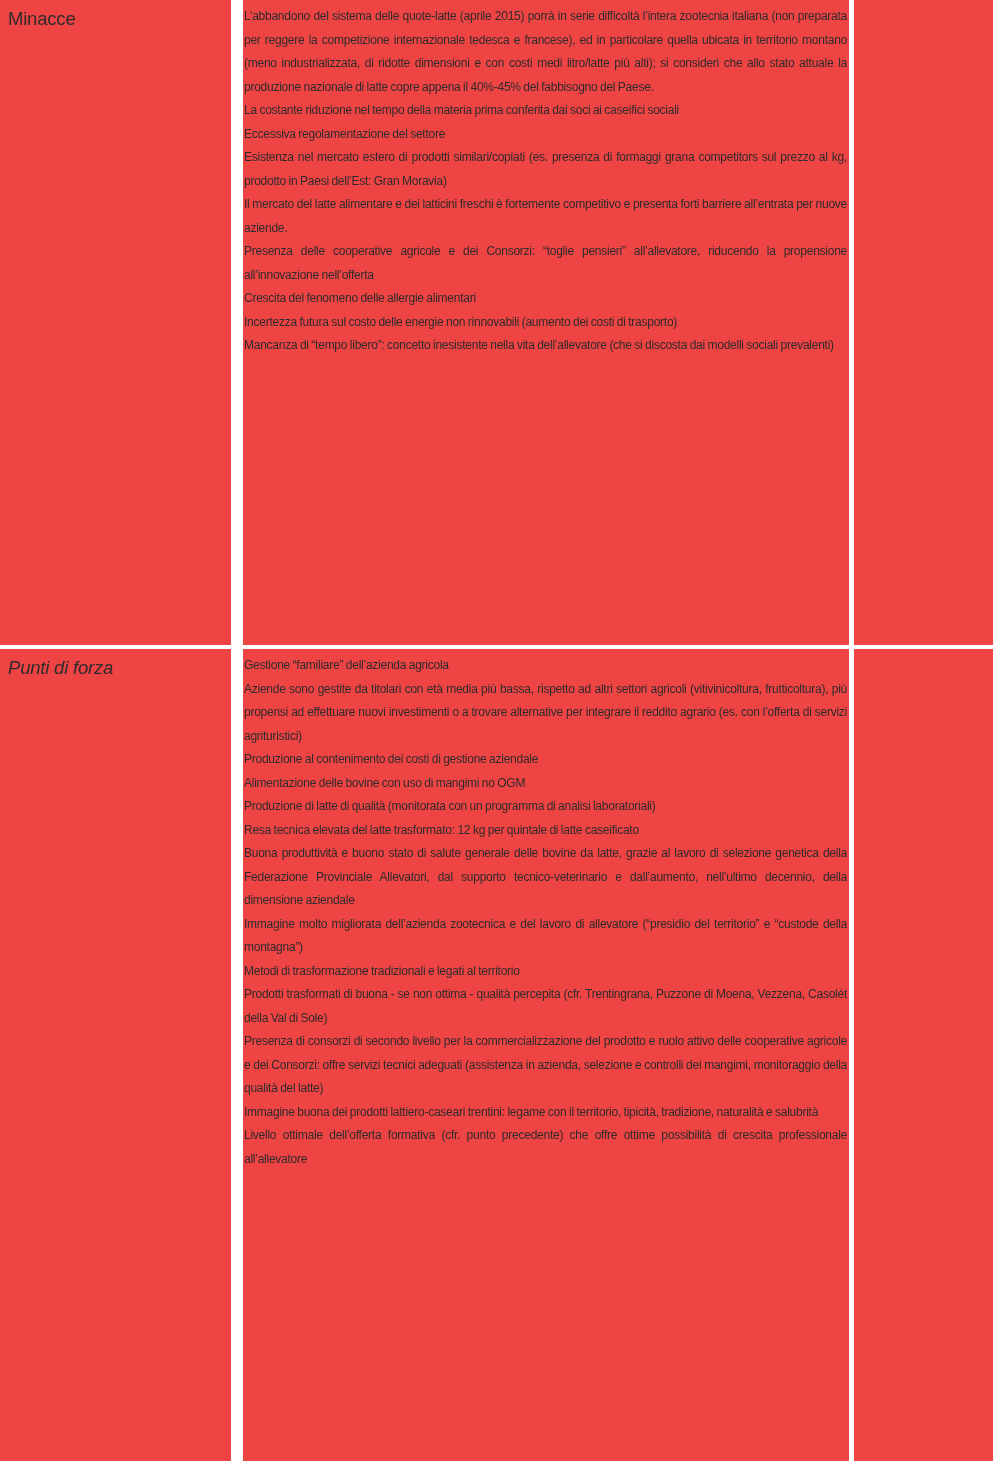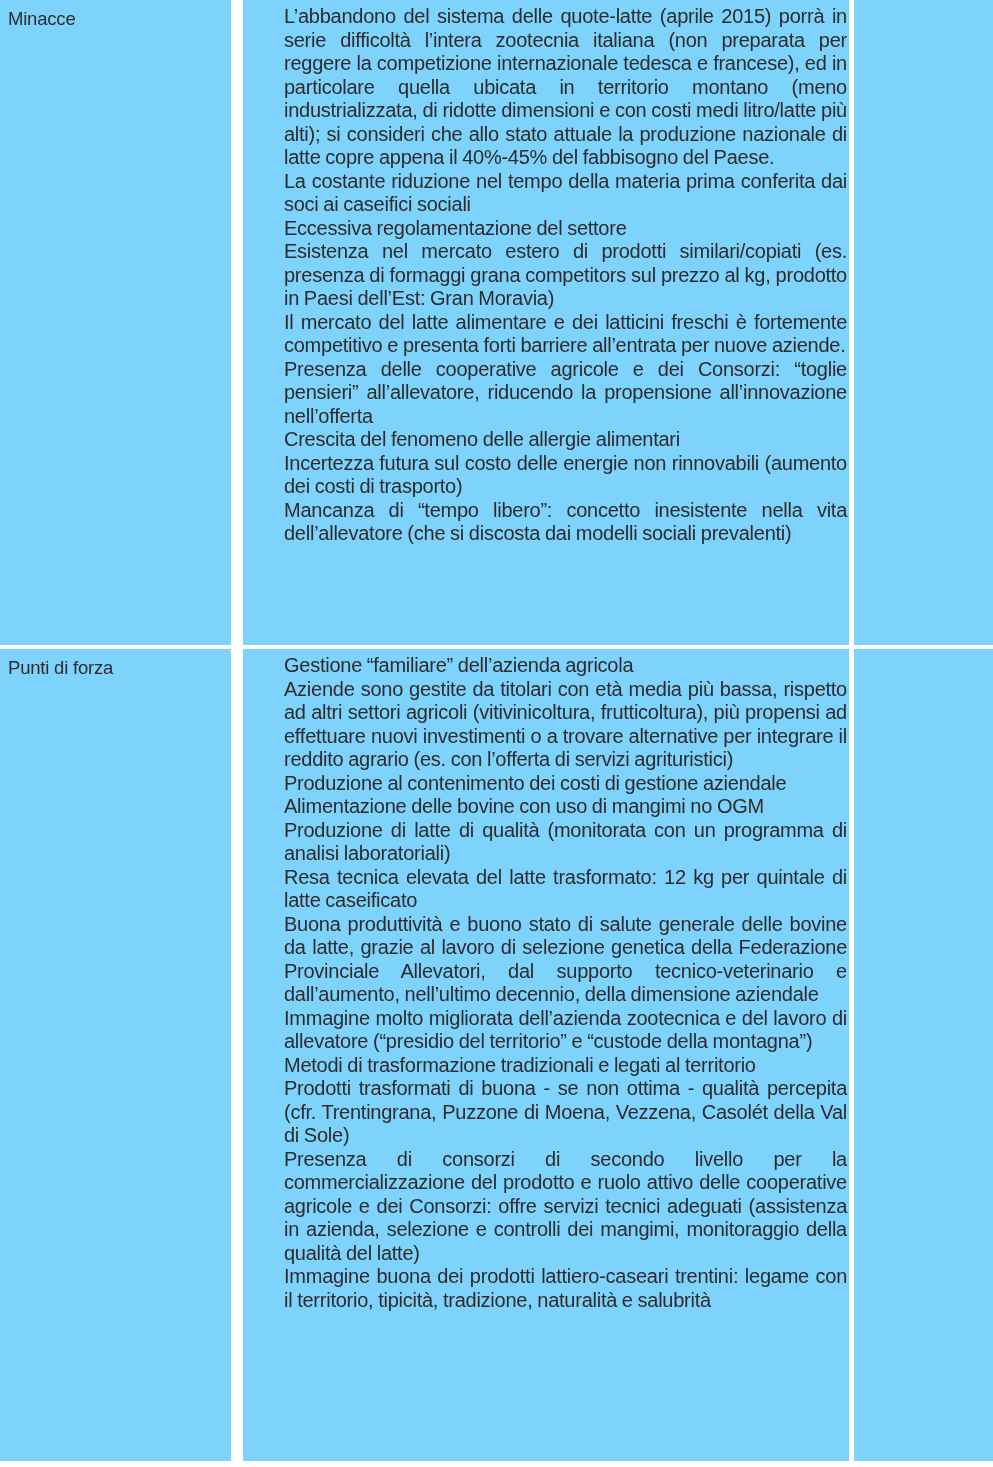"Minacce" .cell { background: #7dd3fc -> #ef4444 }
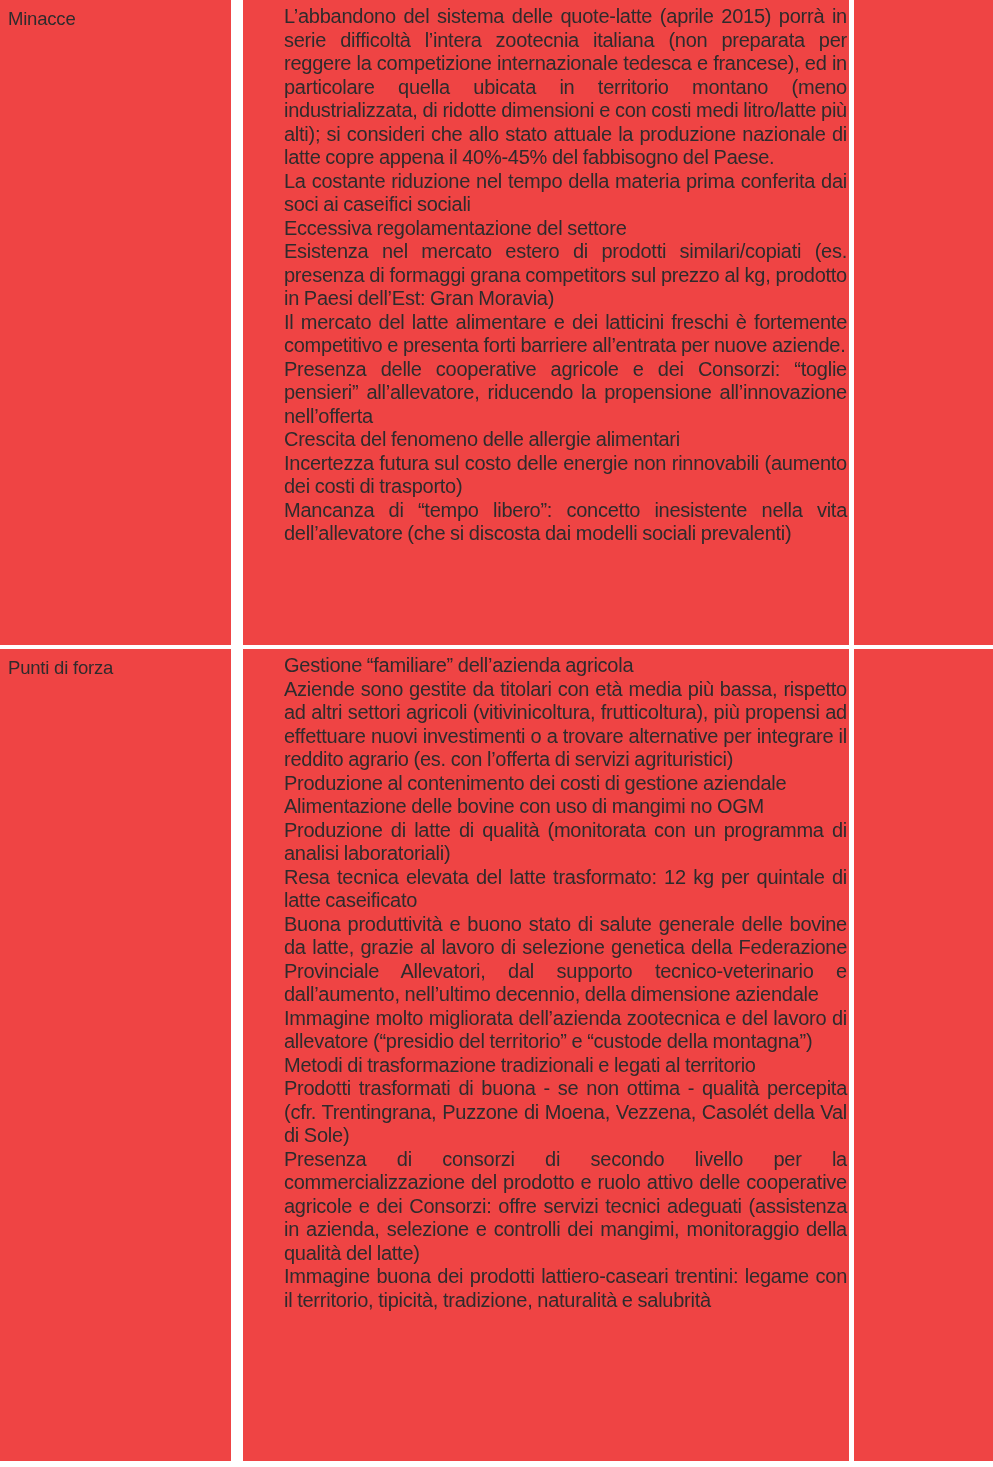"L’abbandono del sistema delle" .content-cell p { font-size: 20px -> 12px; margin-left: 40px -> none }
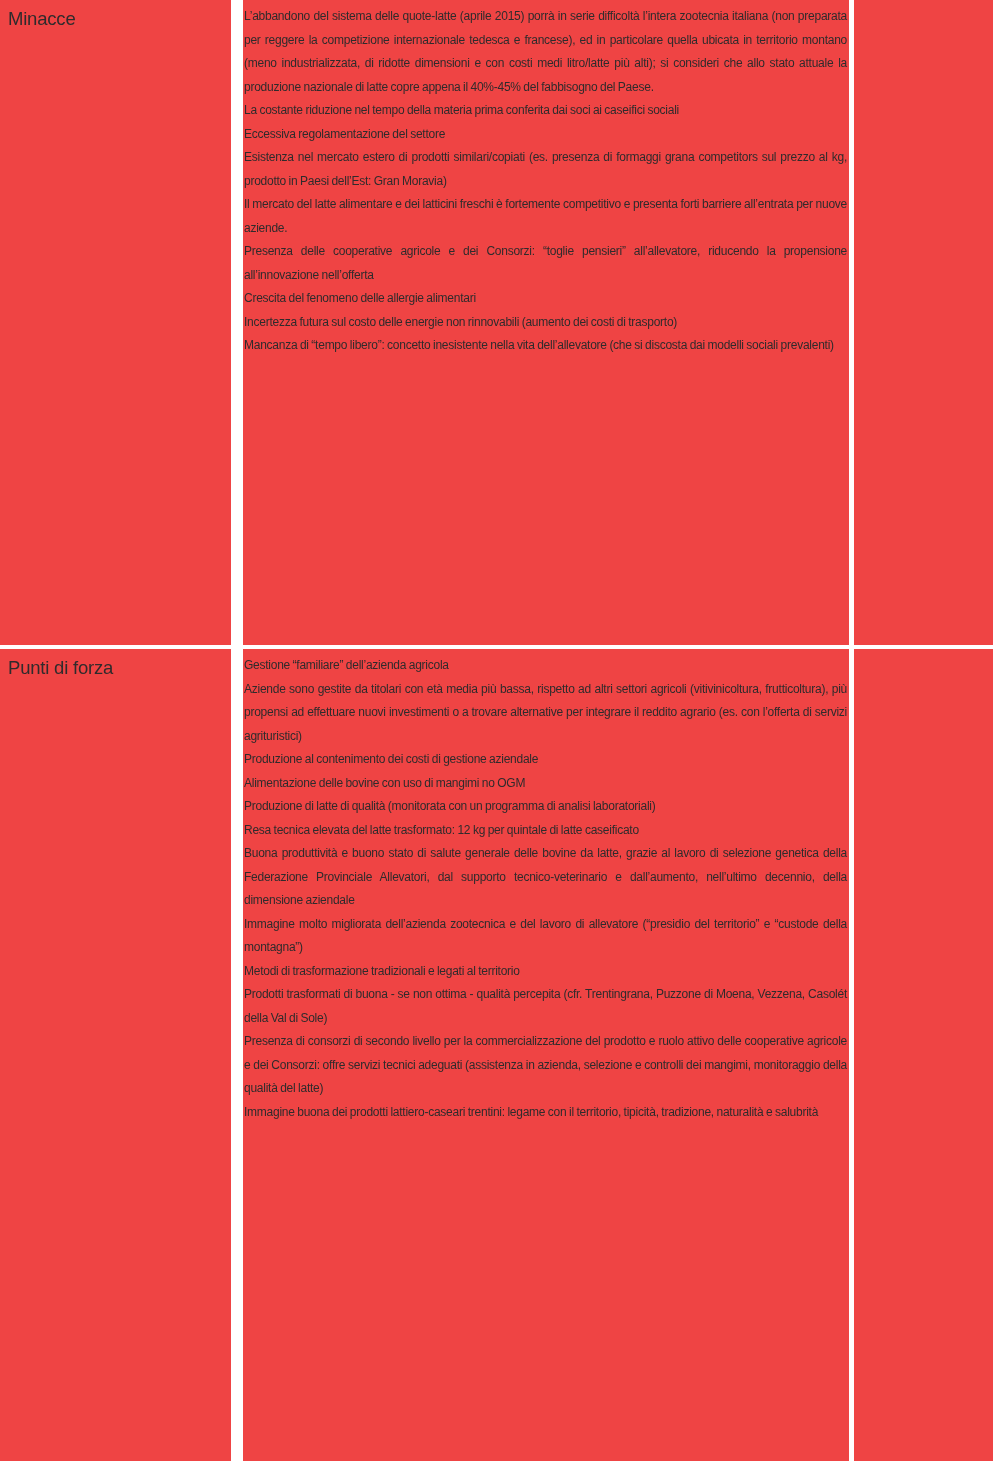"Punti di forza" .r2c1 { font-style: none -> italic }
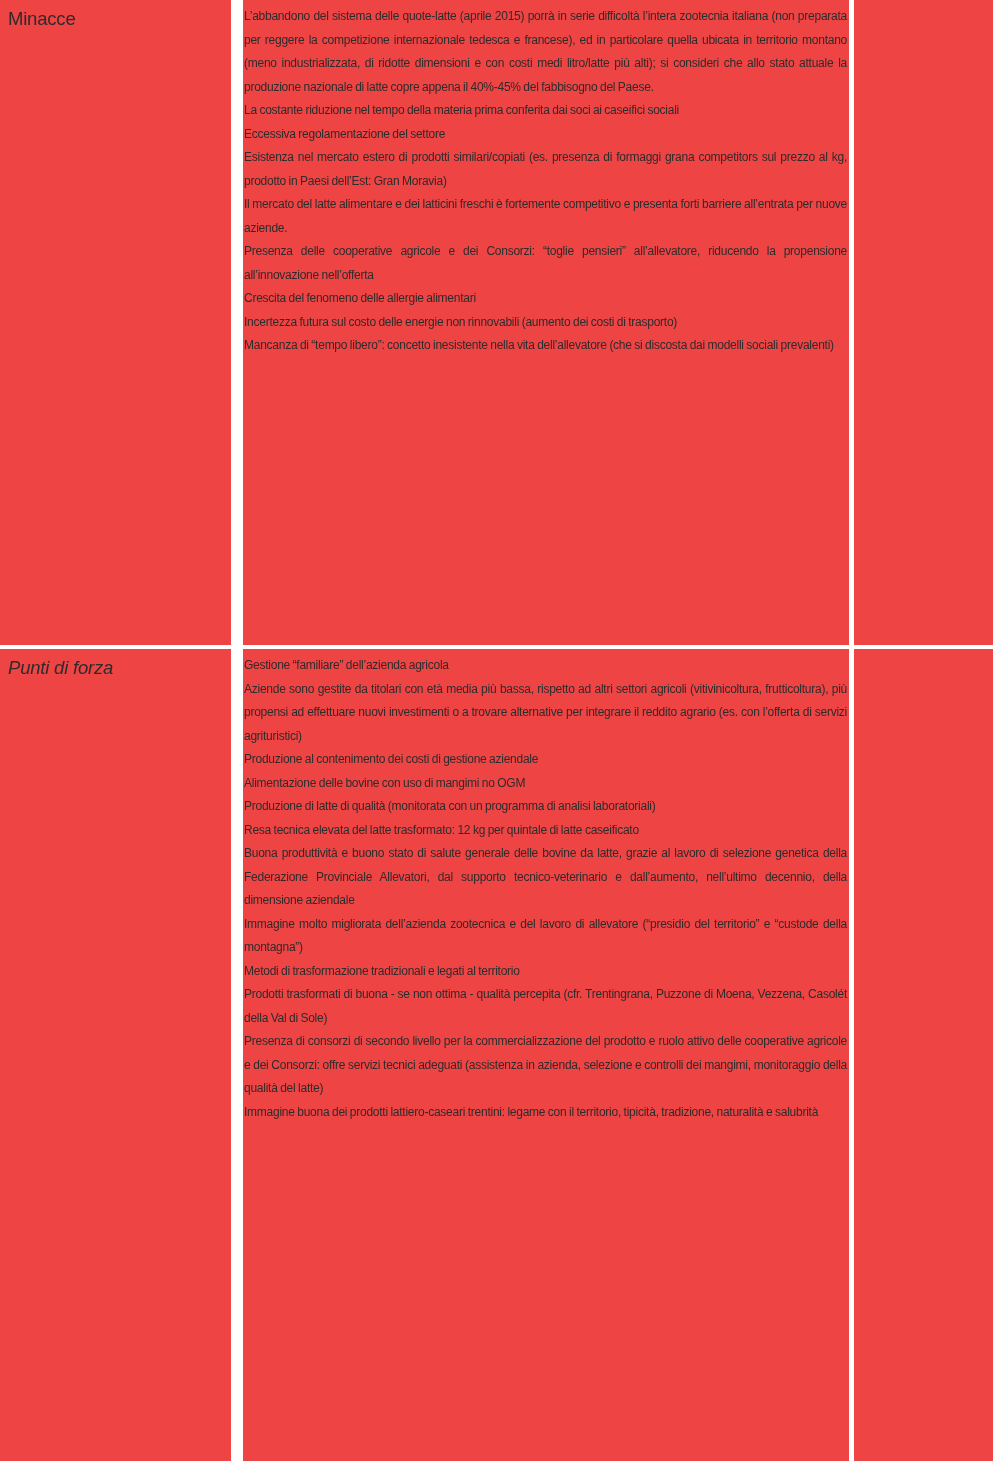"Livello ottimale dell’offerta formativa" p { html: none -> <p>Livello ottimale dell’offerta formativa (cfr. punto precedente) che offre ottime possibilità di crescita professionale all’allevatore</p> }
